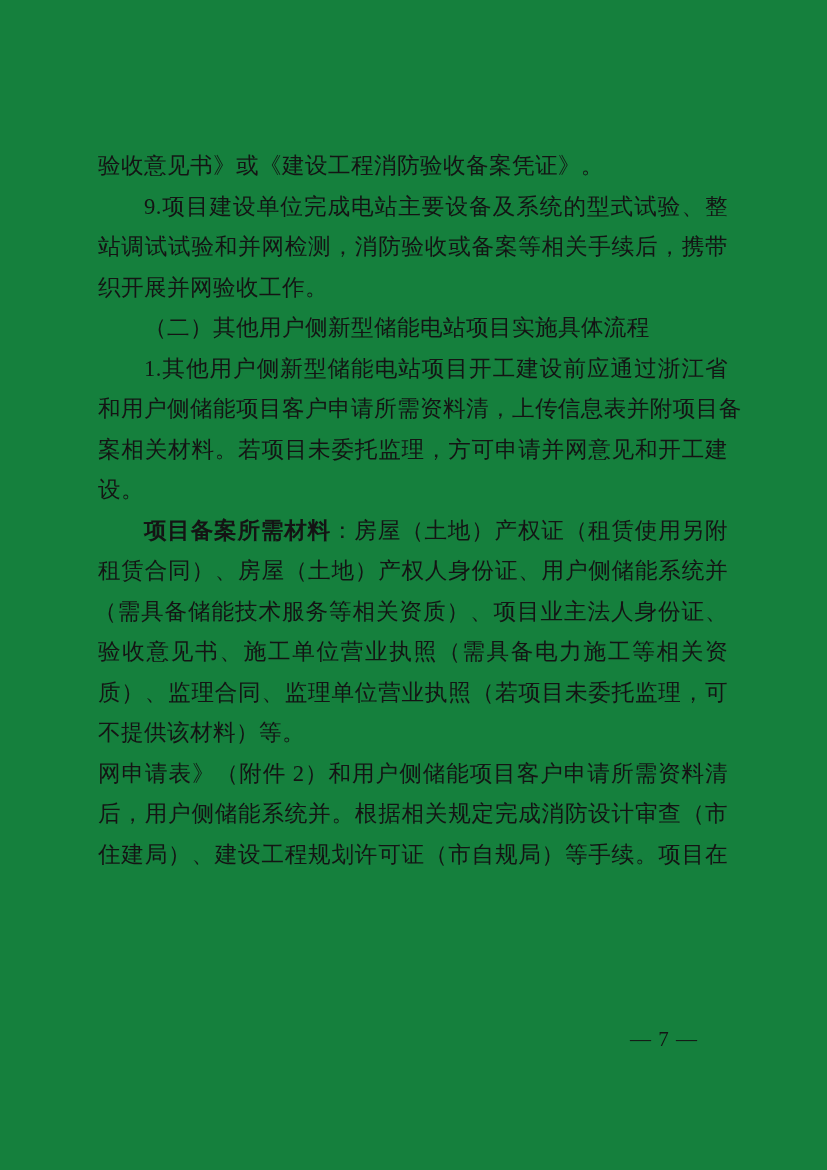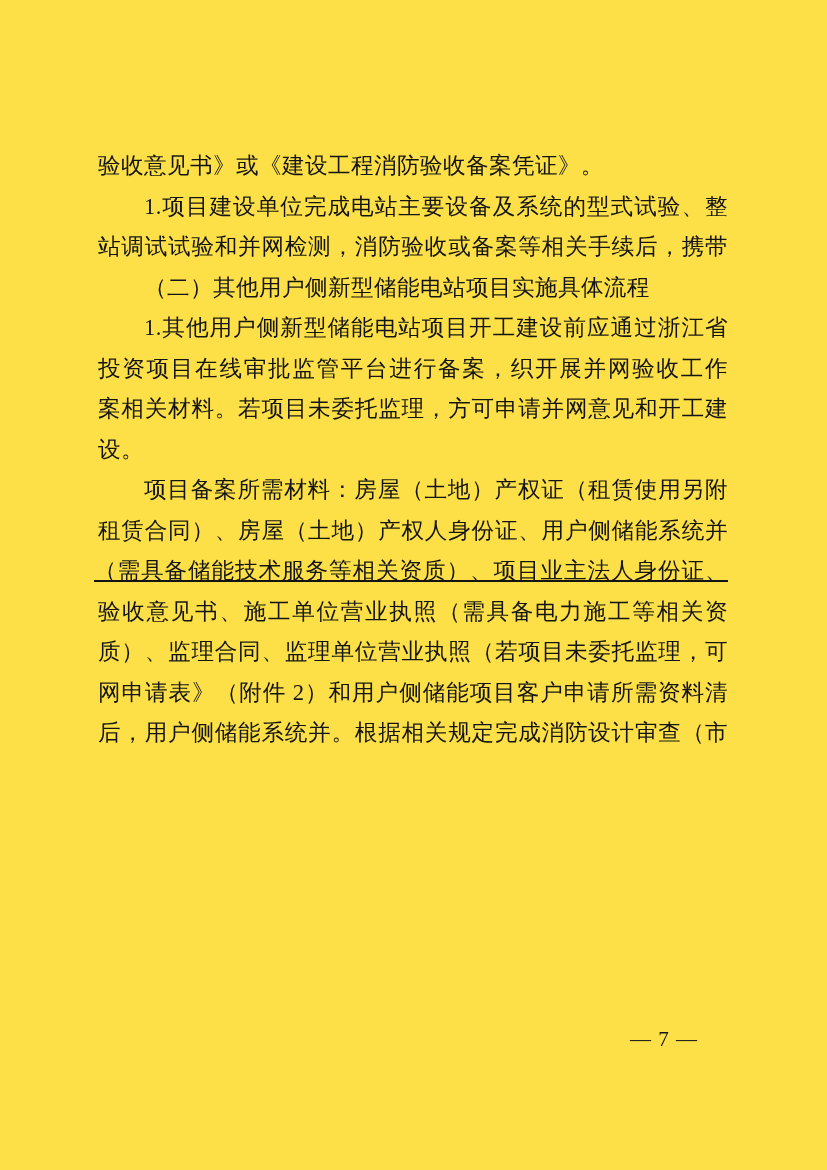"验收意见书》或《建设工程消防验收备案凭证》。" .page { background: #fde047 -> #15803d }
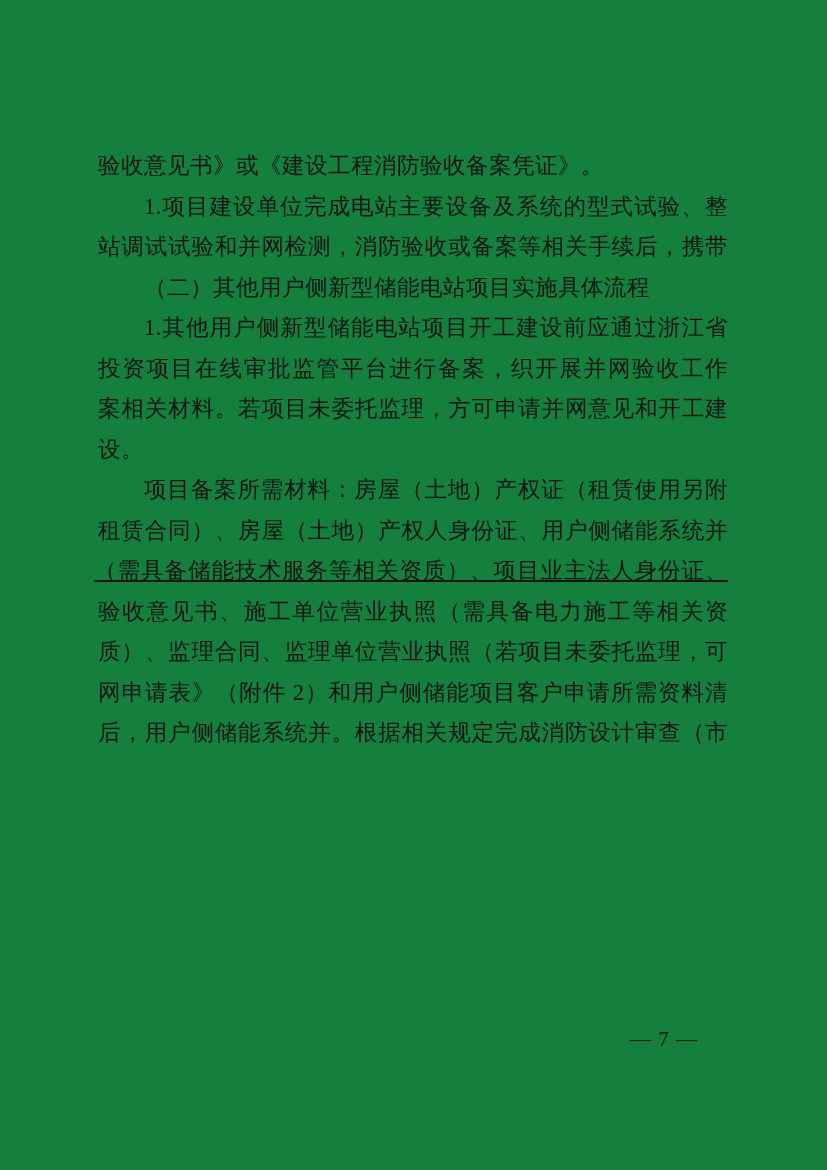"1.项目建设单位完成电站主要设备及系统的型式试验、整" span { text: 1 -> 9 }
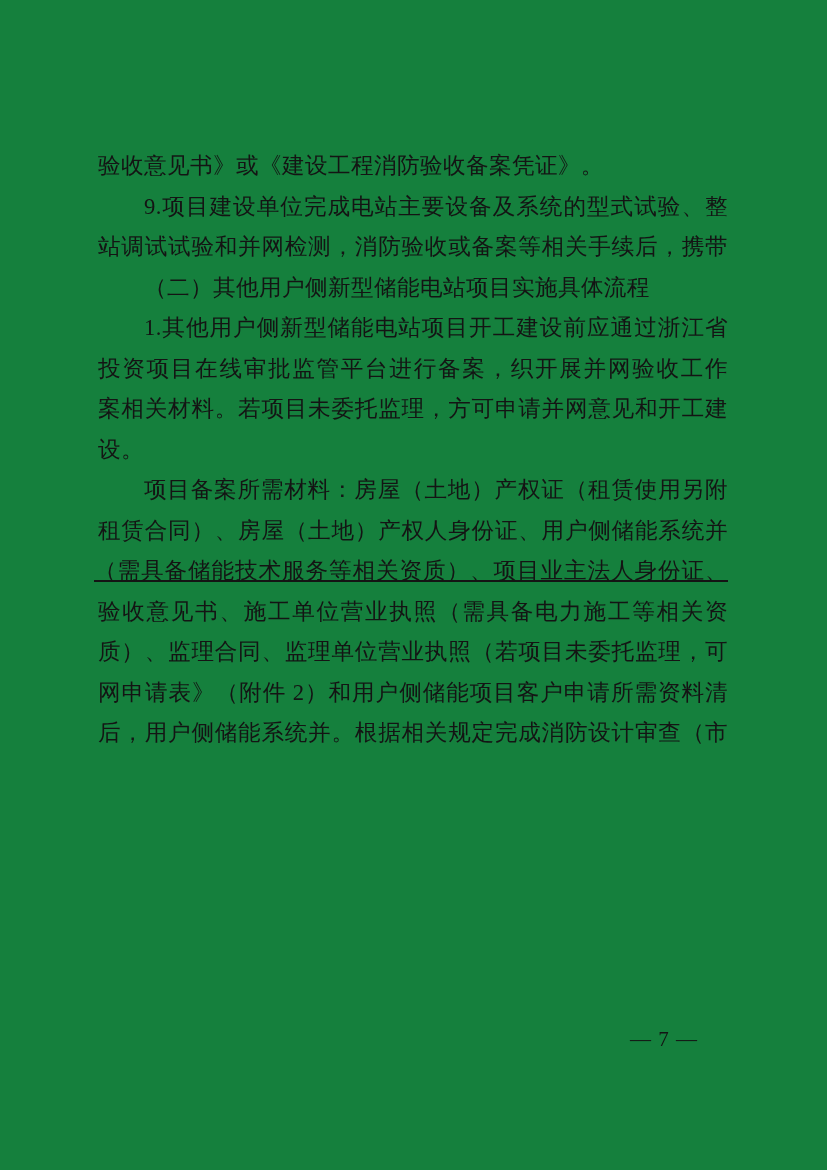"织开展并网验收工作。" div.line { html: none -> <div><span>织开展并网验收工作。</span></div> }
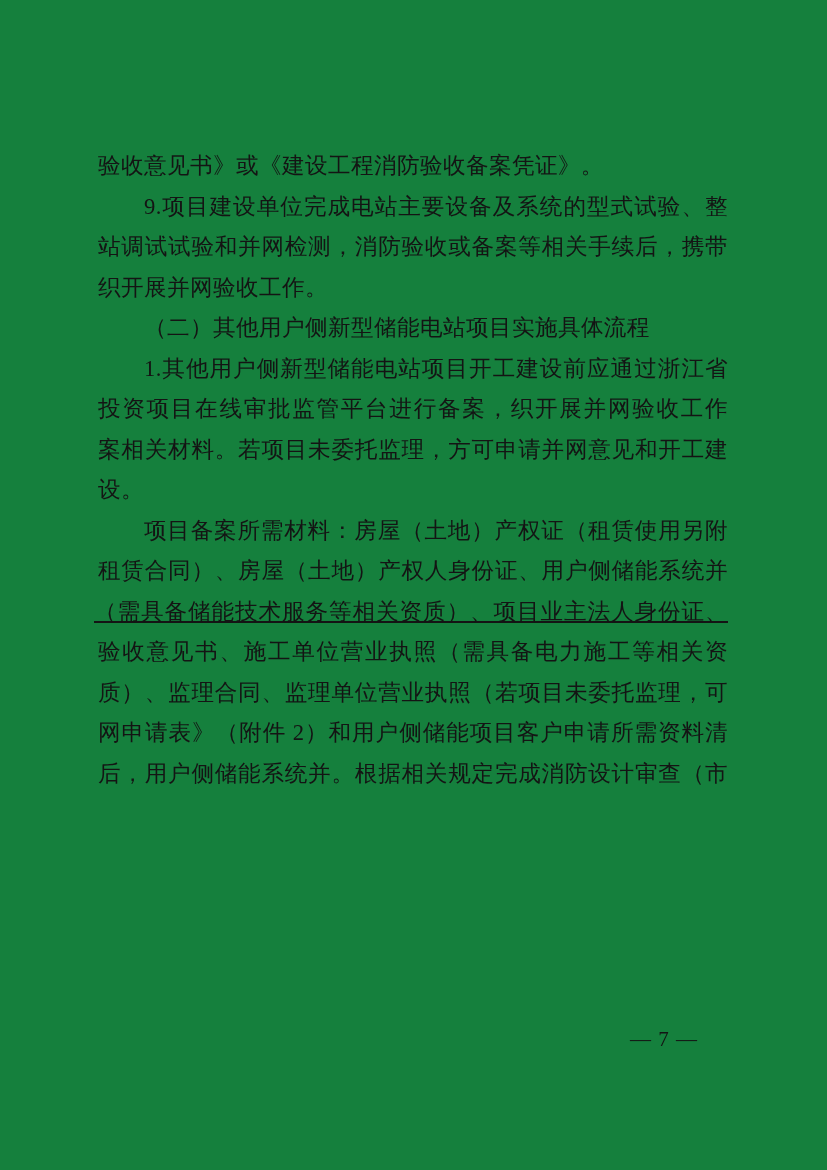"投资项目在线审批监管平台进行备案，织开展并网验收工作" span { text: 投资项目在线审批监管平台进行备案，织开展并网验收工作 -> 和用户侧储能项目客户申请所需资料清，上传信息表并附项目备 }
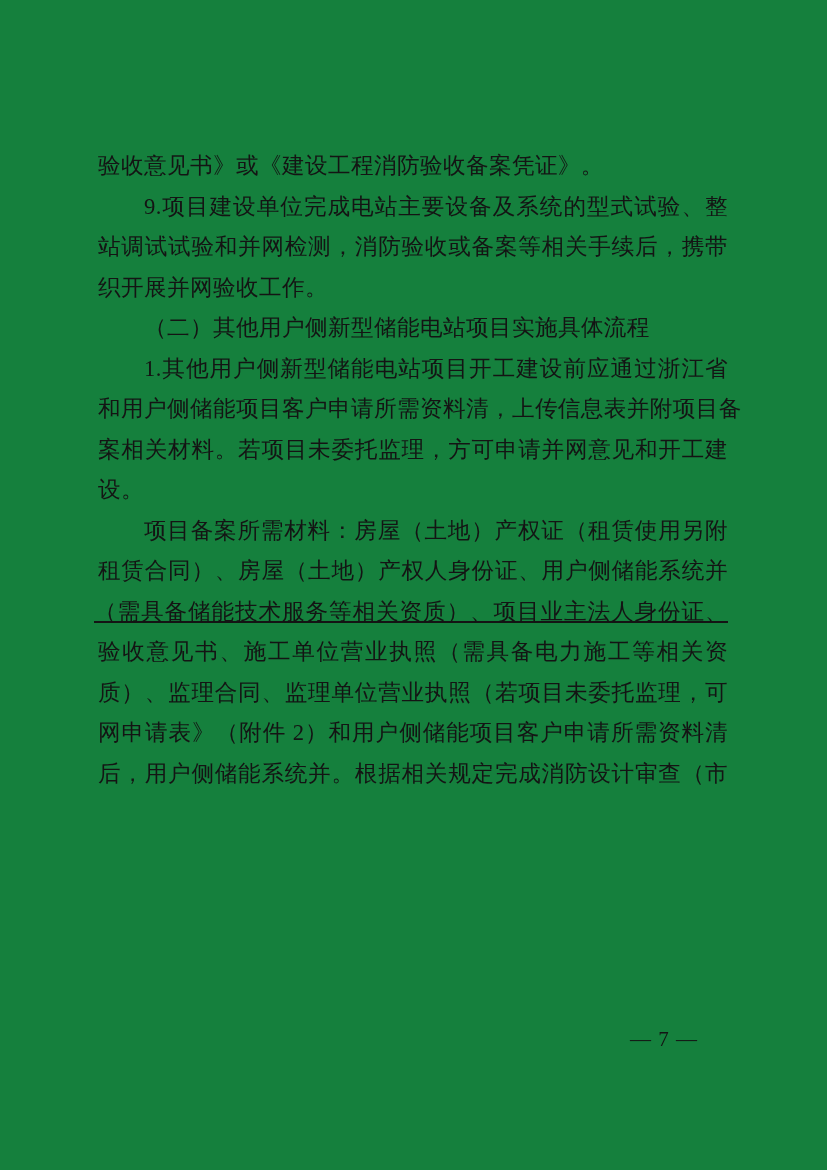"项目备案所需材料" .lead { font-weight: normal -> bold }
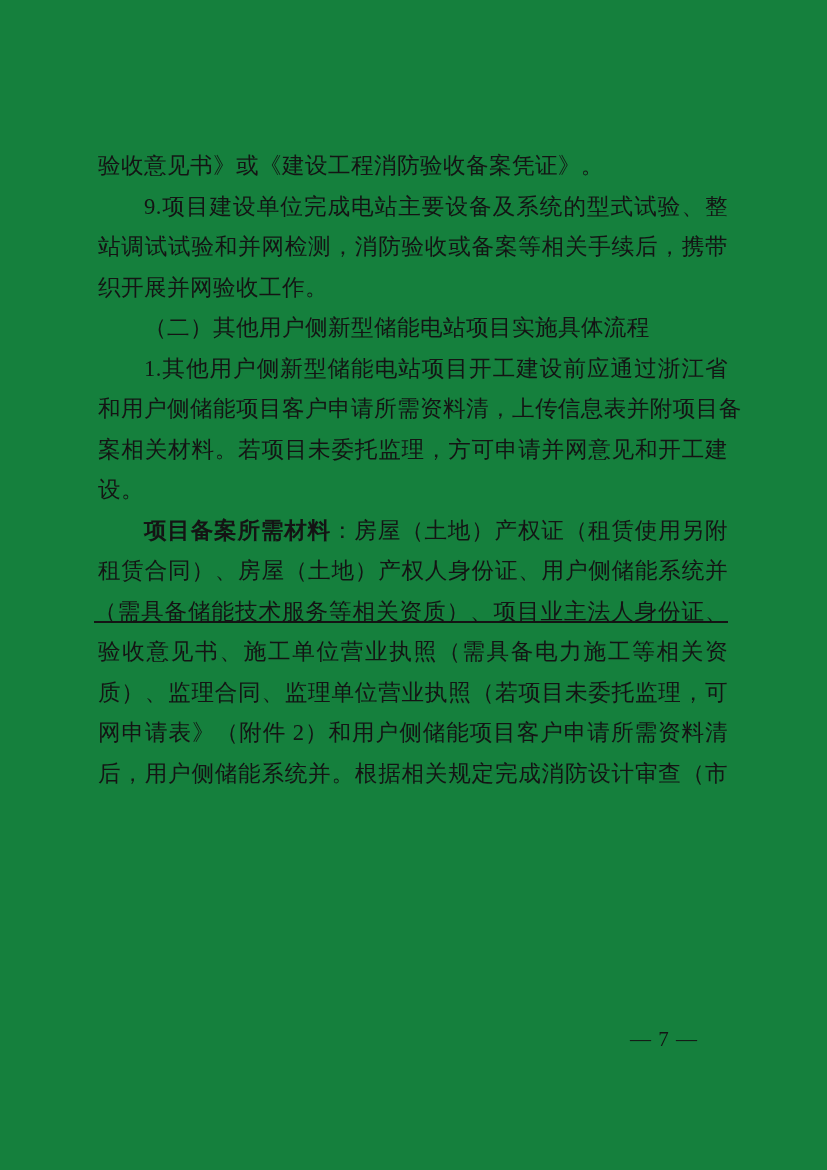"（需具备储能技术服务等相关资质）、项目业主法人身份证、" .line.hang { text-decoration: underline -> none }
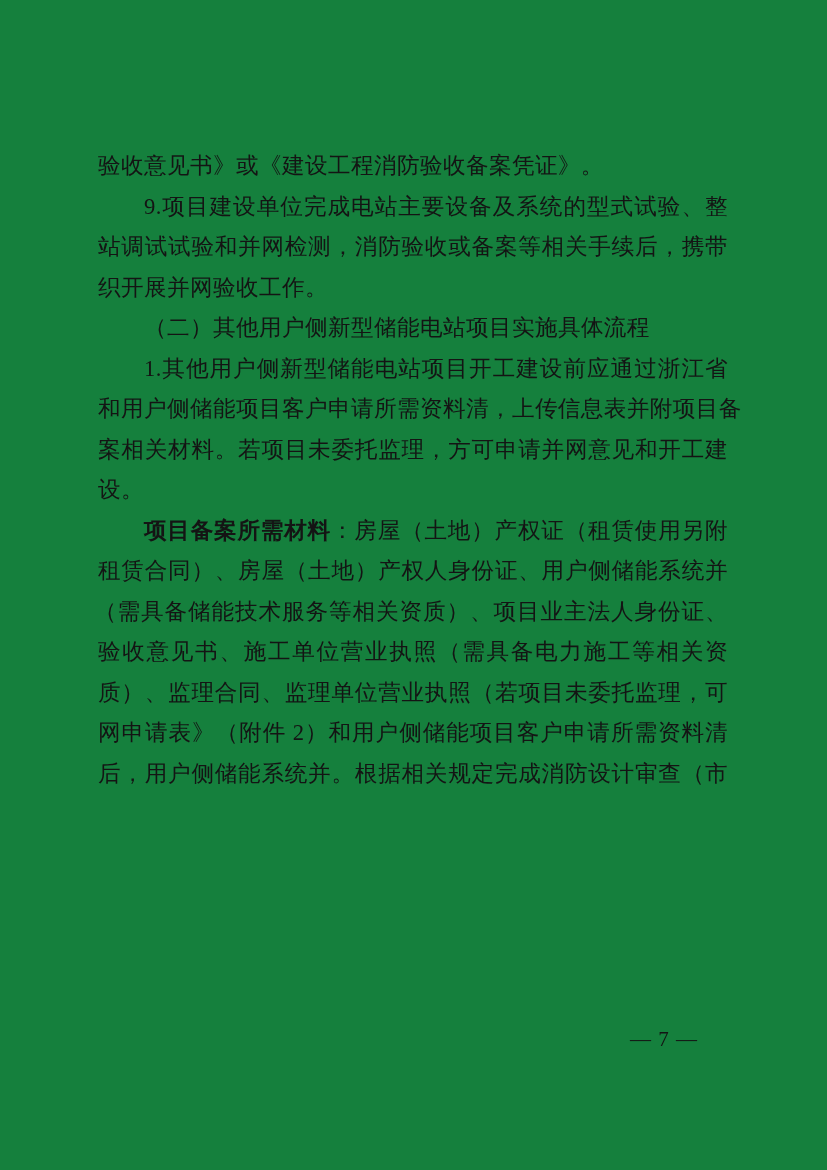"不提供该材料）等。" div.line { html: none -> <div><span>不提供该材料）等。</span></div> }
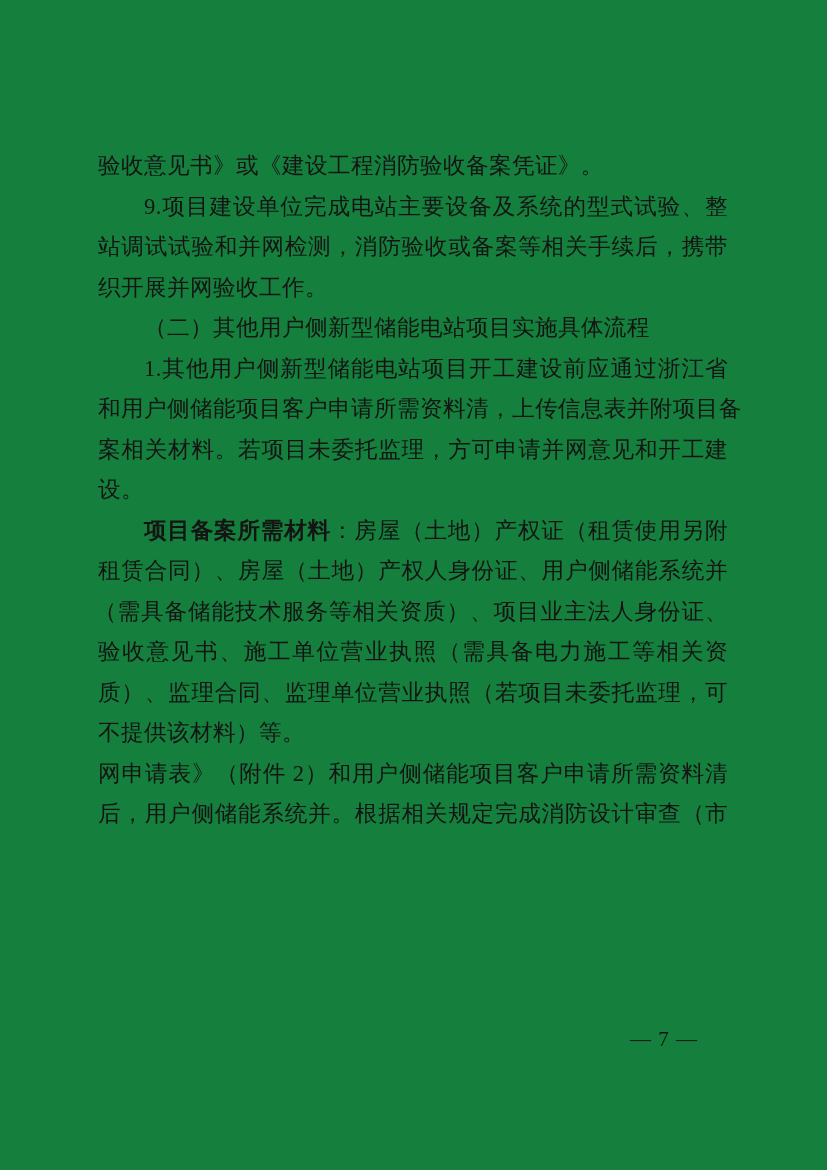"住建局）、建设工程规划许可证（市自规局）等手续。项目在" div.line { html: none -> <div><span>住建局）、建设工程规划许可证（市自规局）等手续。项目在</span></div> }
